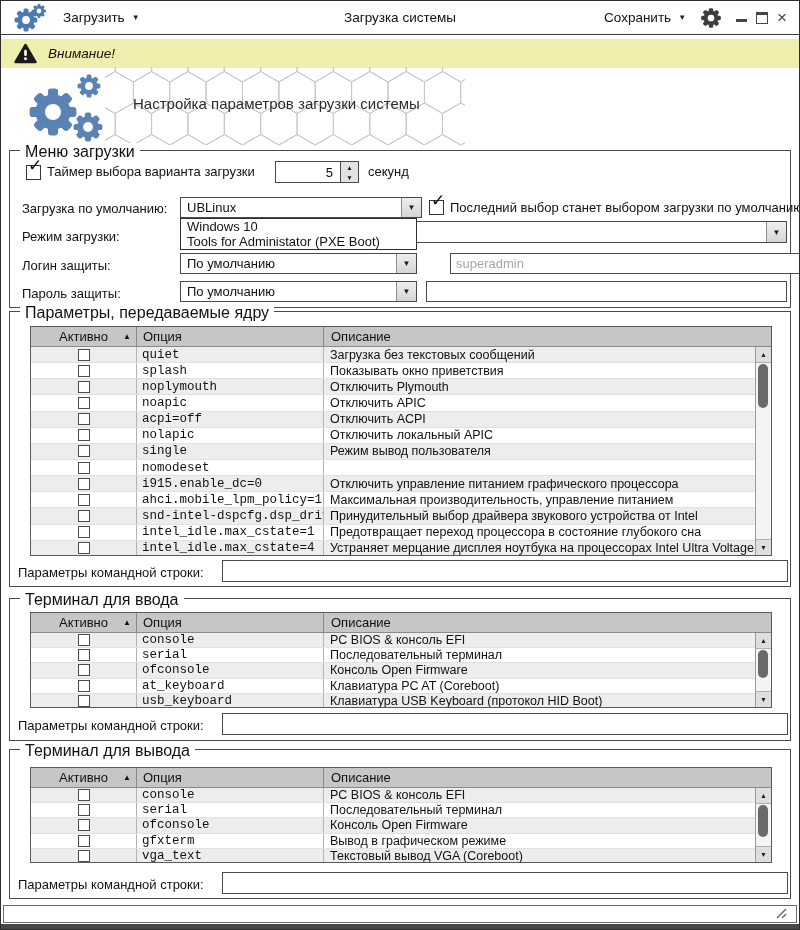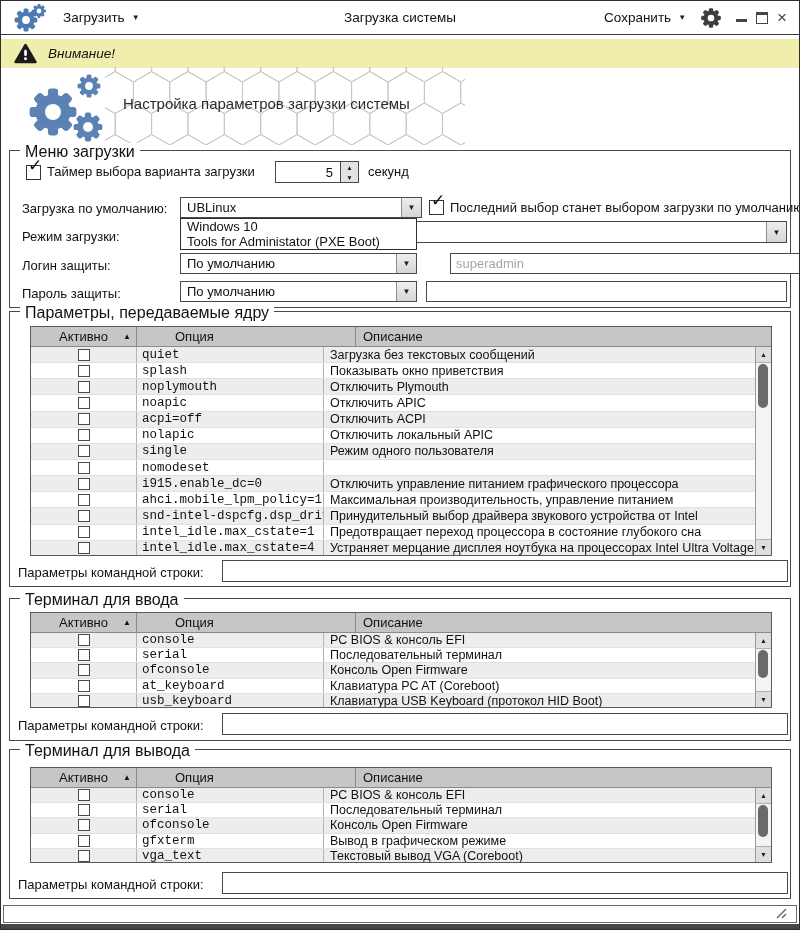"Настройка параметров загрузки системы" #head-title { left: 122px -> 132px }
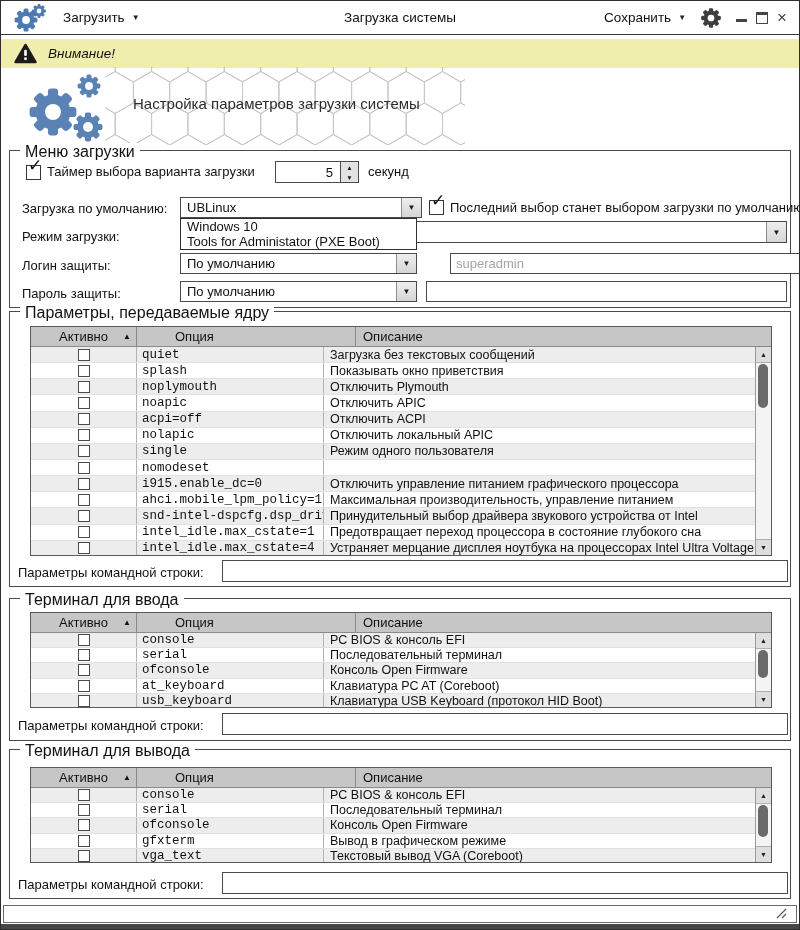"Опция" .hc2 { margin-left: 32px -> none }
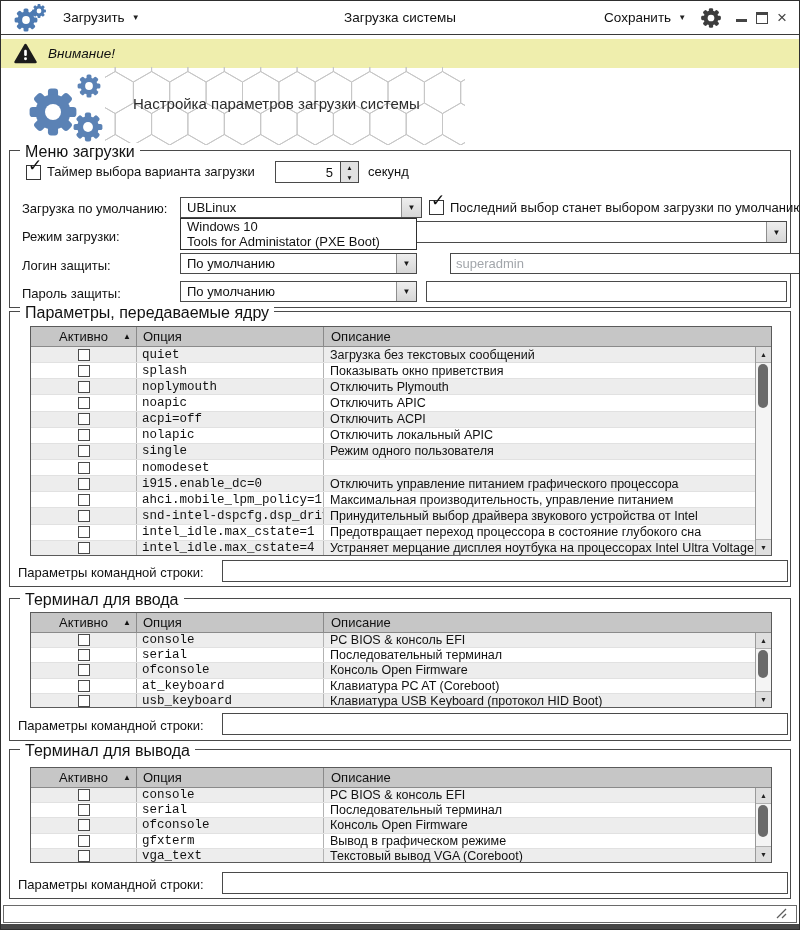"Режим одного пользователя" div.tc { text: одного -> вывод }
